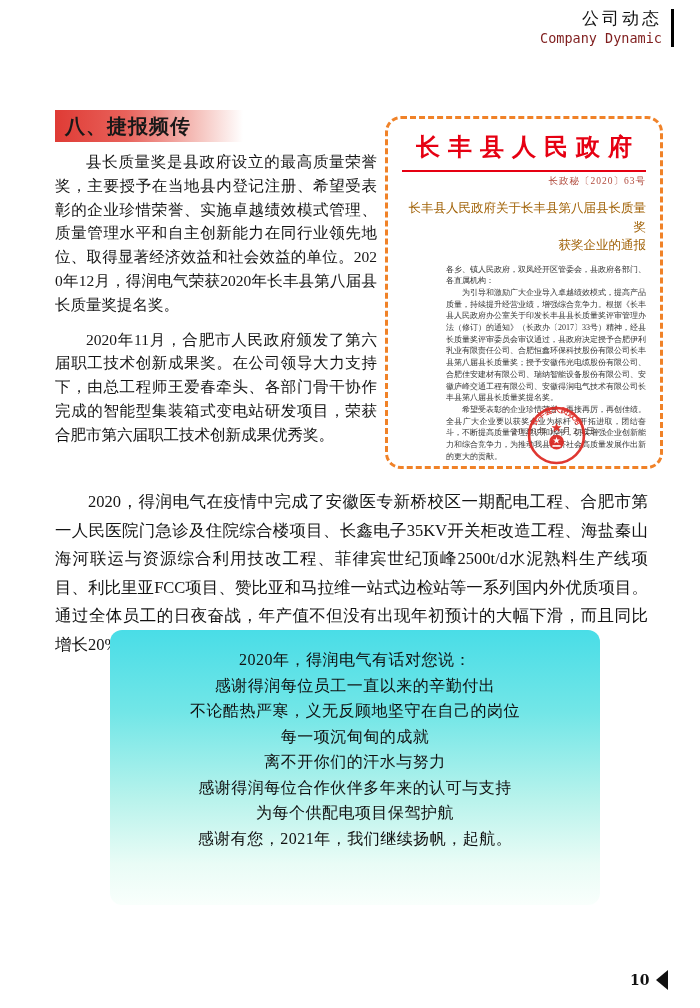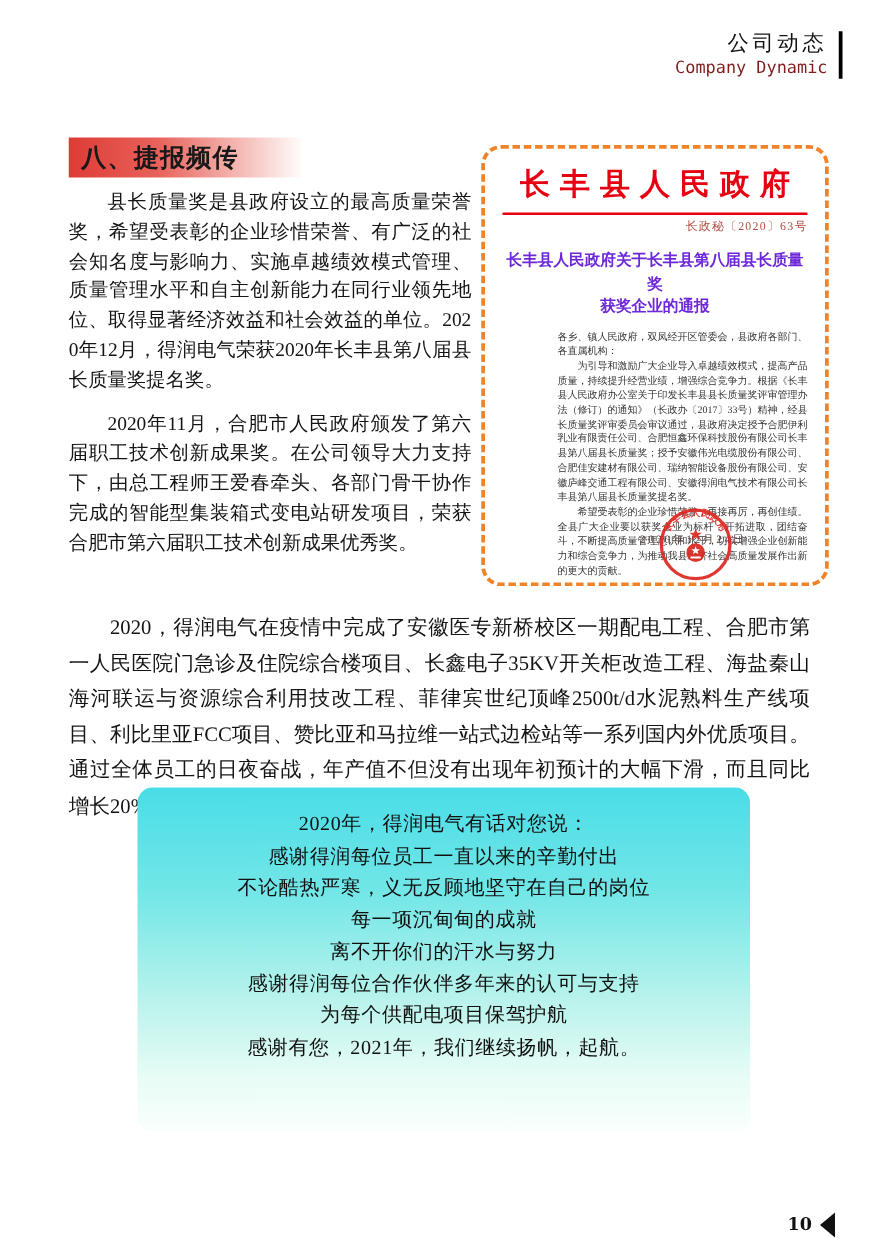"公司动态" .corner-header { top: 24px -> 8px }
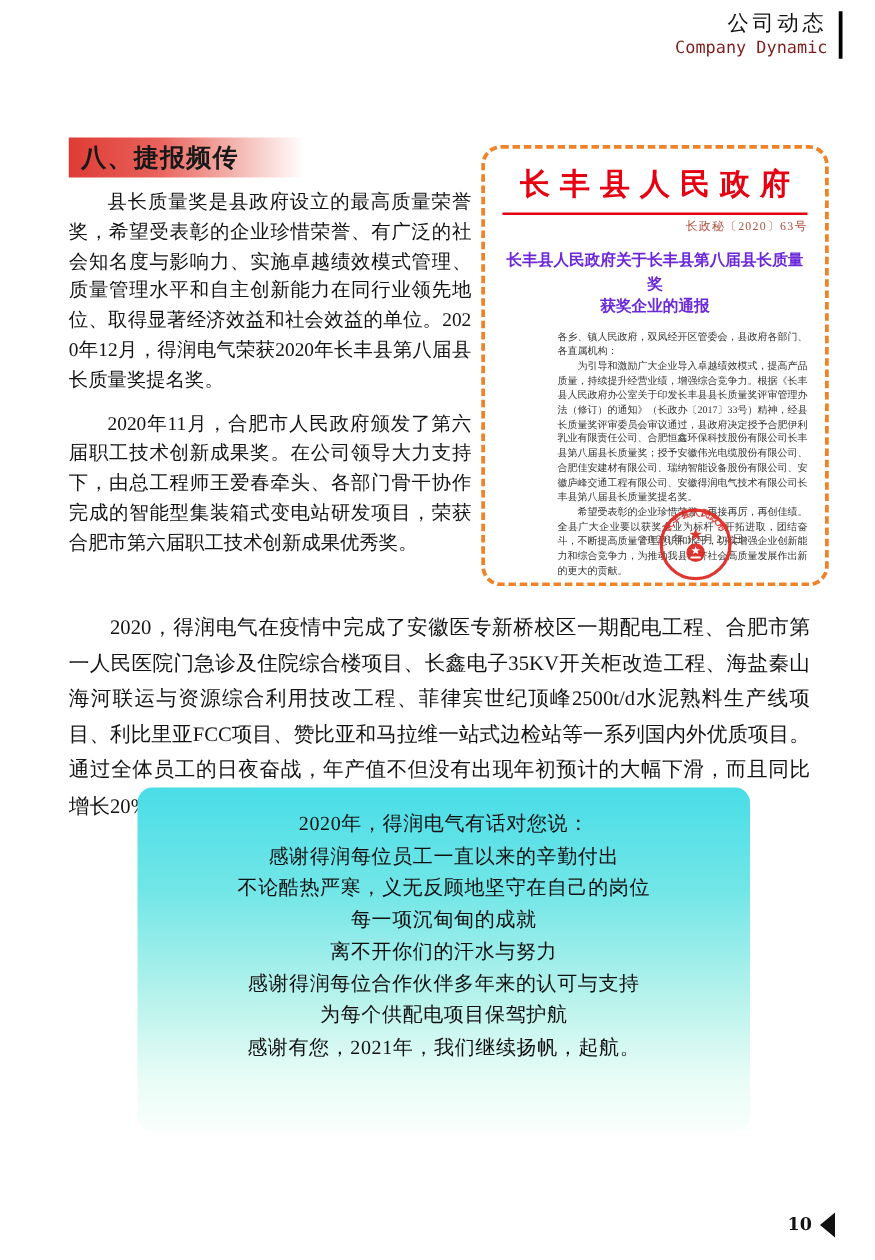"县长质量奖是县政府设立的最高质量荣誉奖，希望受表彰的企业珍惜荣誉、有广泛的社会知" p { text: 希望受表彰的企业珍惜荣誉、有广泛的社会知名度与影响力 -> 主要授予在当地县内登记注册、希望受表彰的企业珍惜荣誉 }
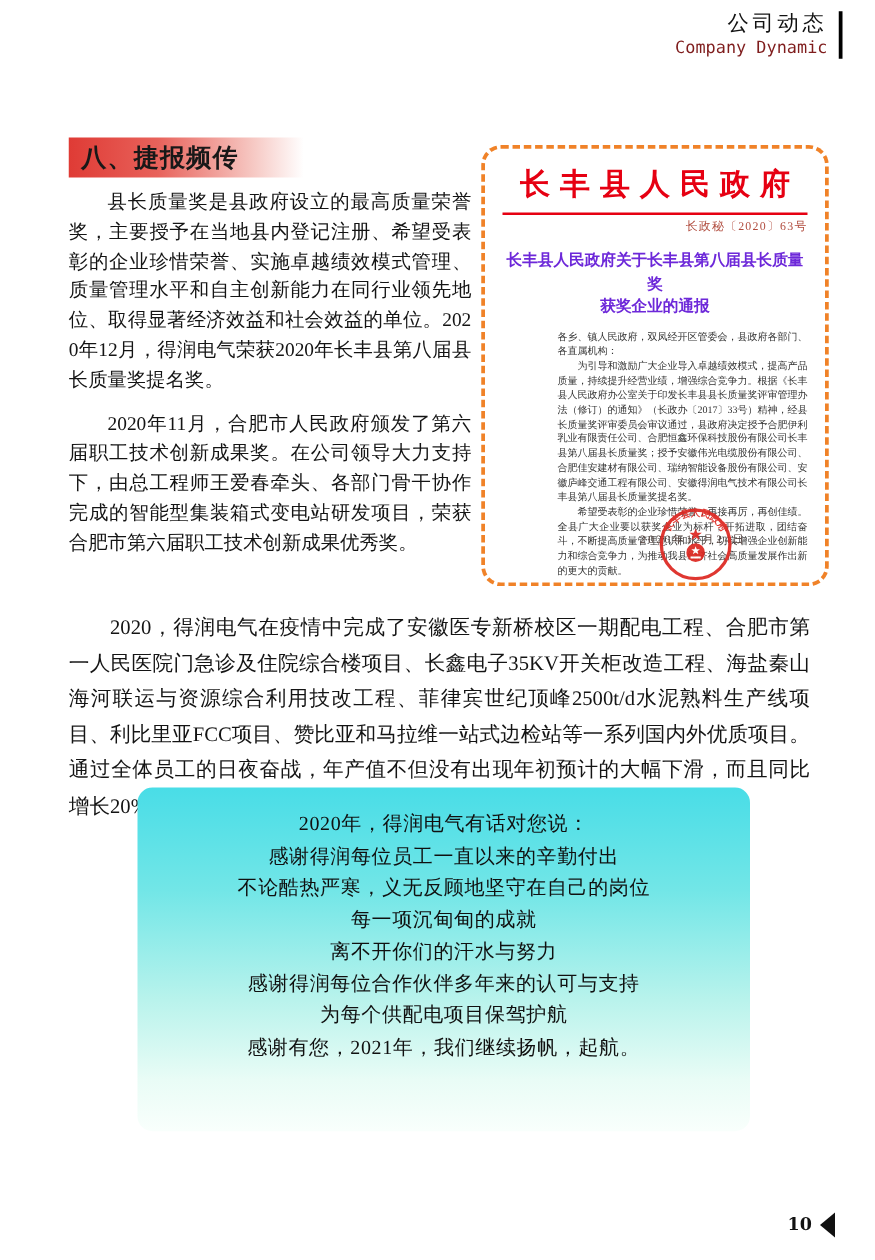"长丰县人民政府关于长丰县第八届县长质量奖" .notice-title { color: #6d28d9 -> #a16207; font-weight: bold -> normal; text-align: center -> right }
